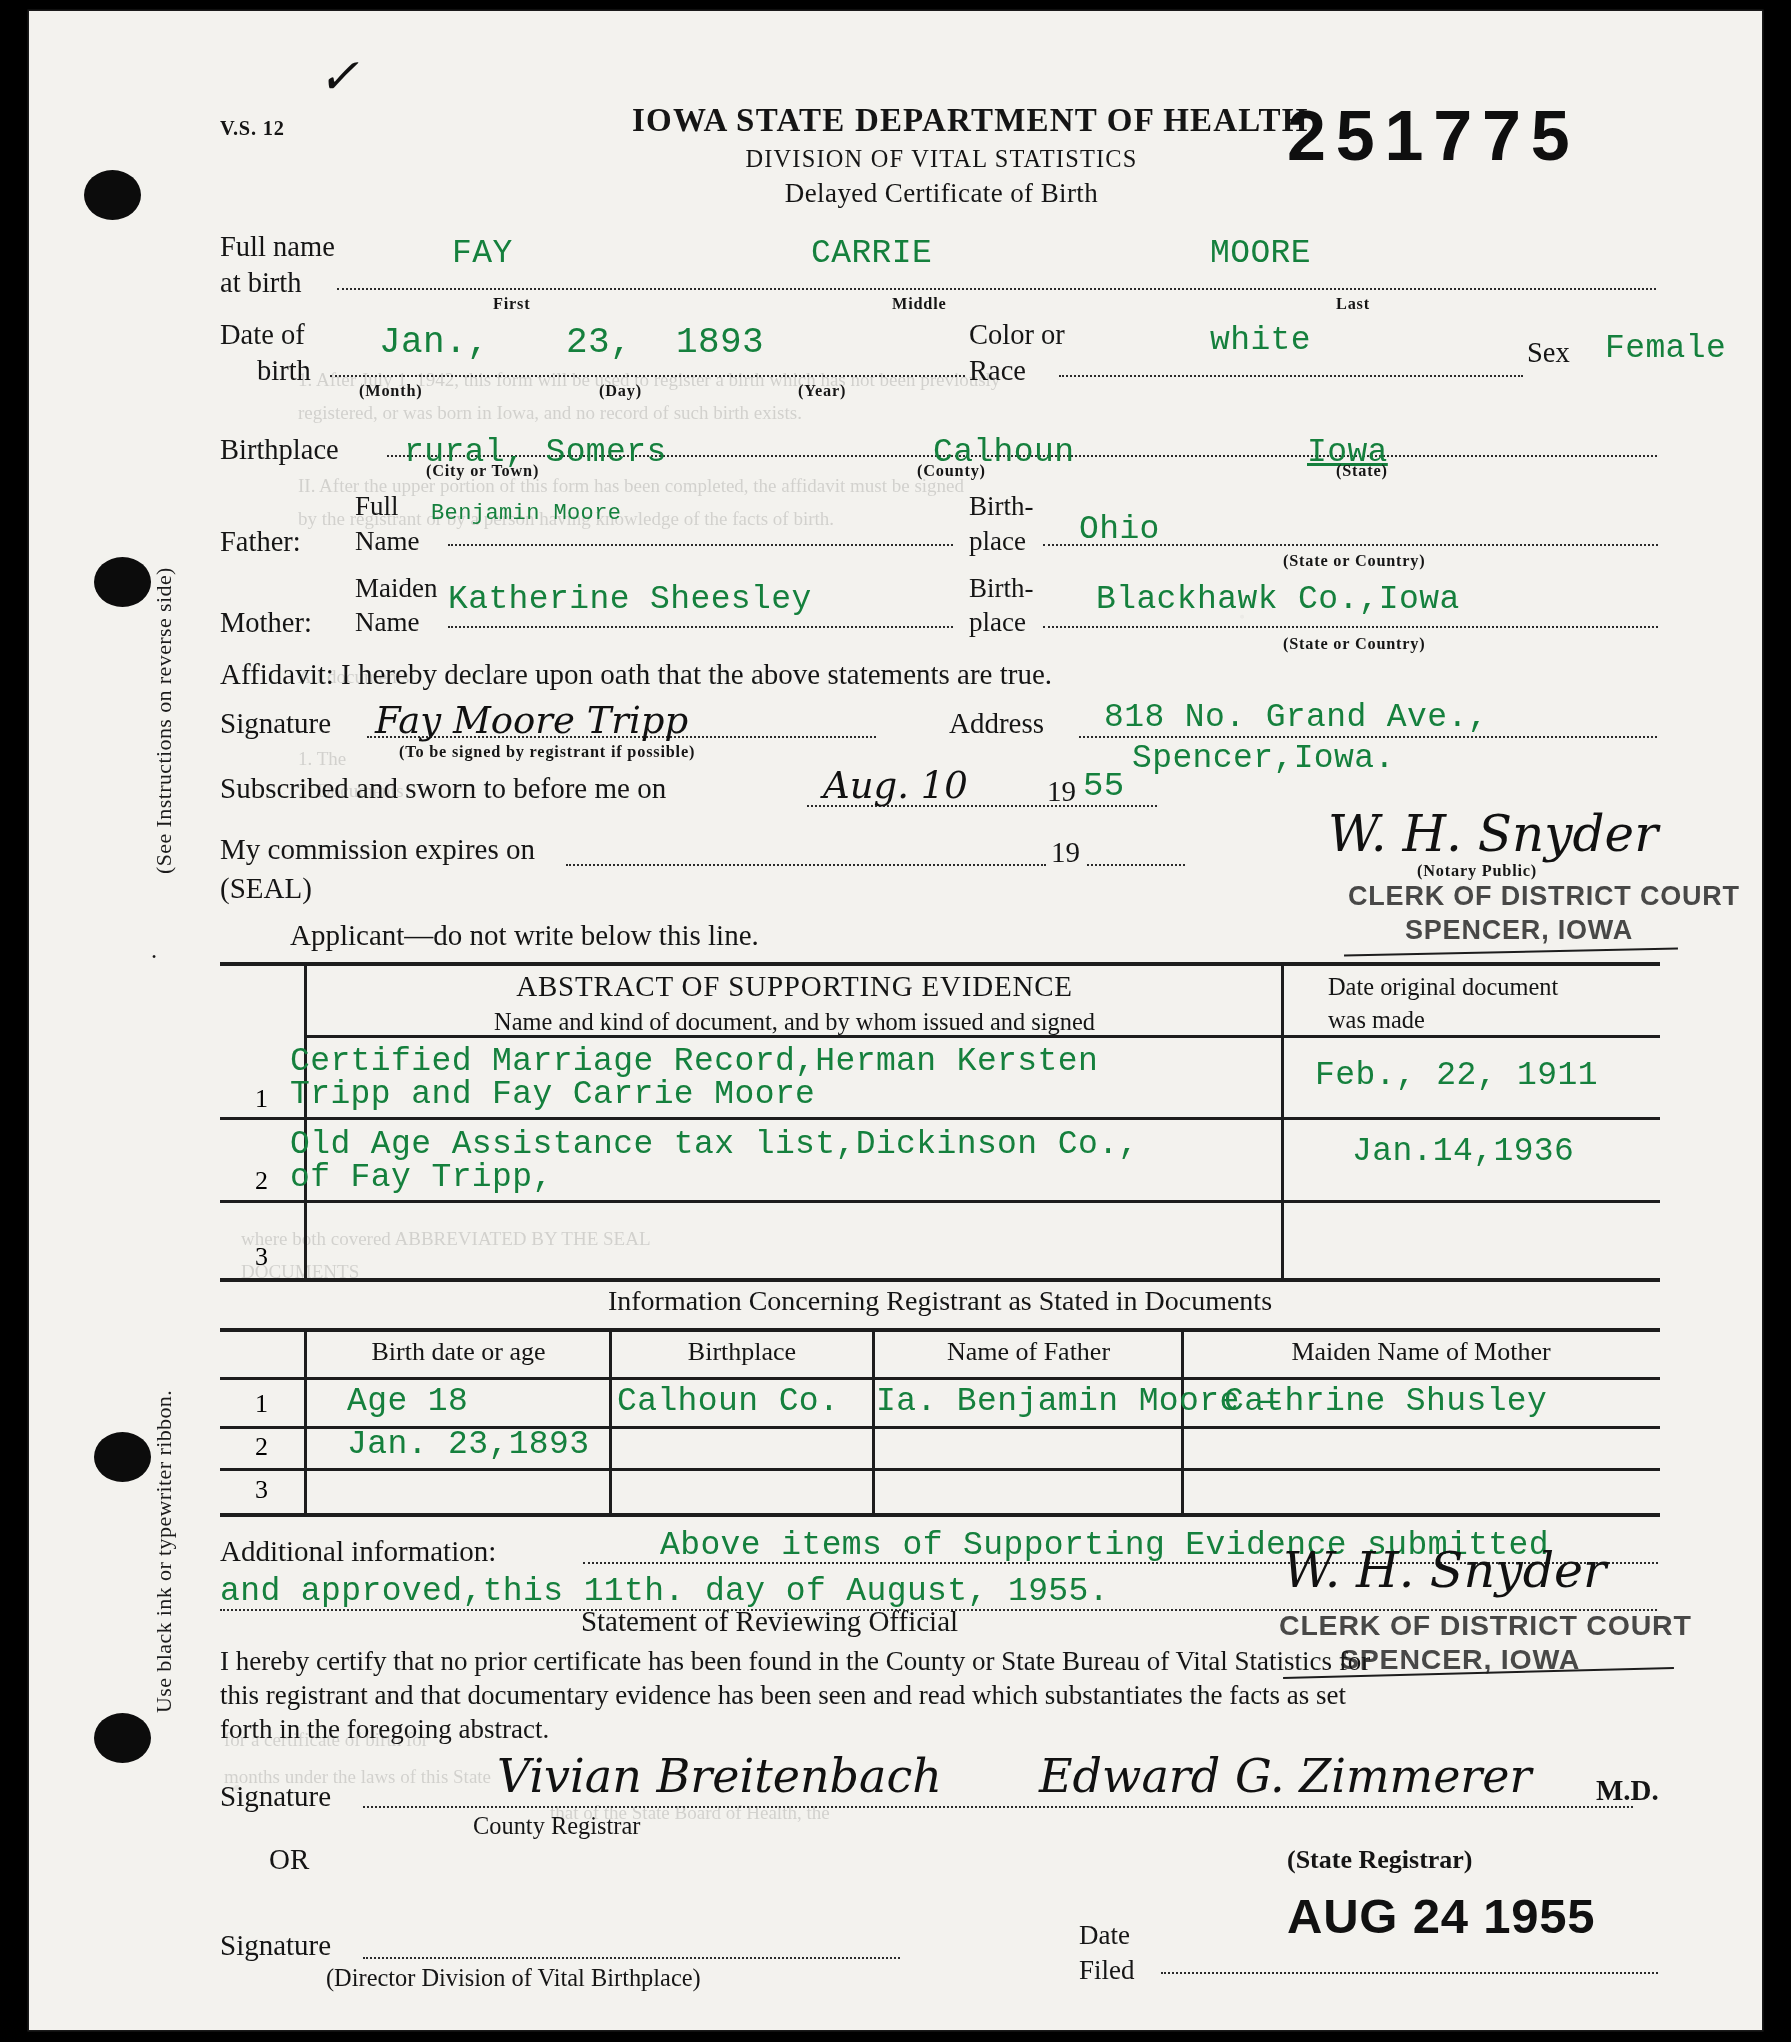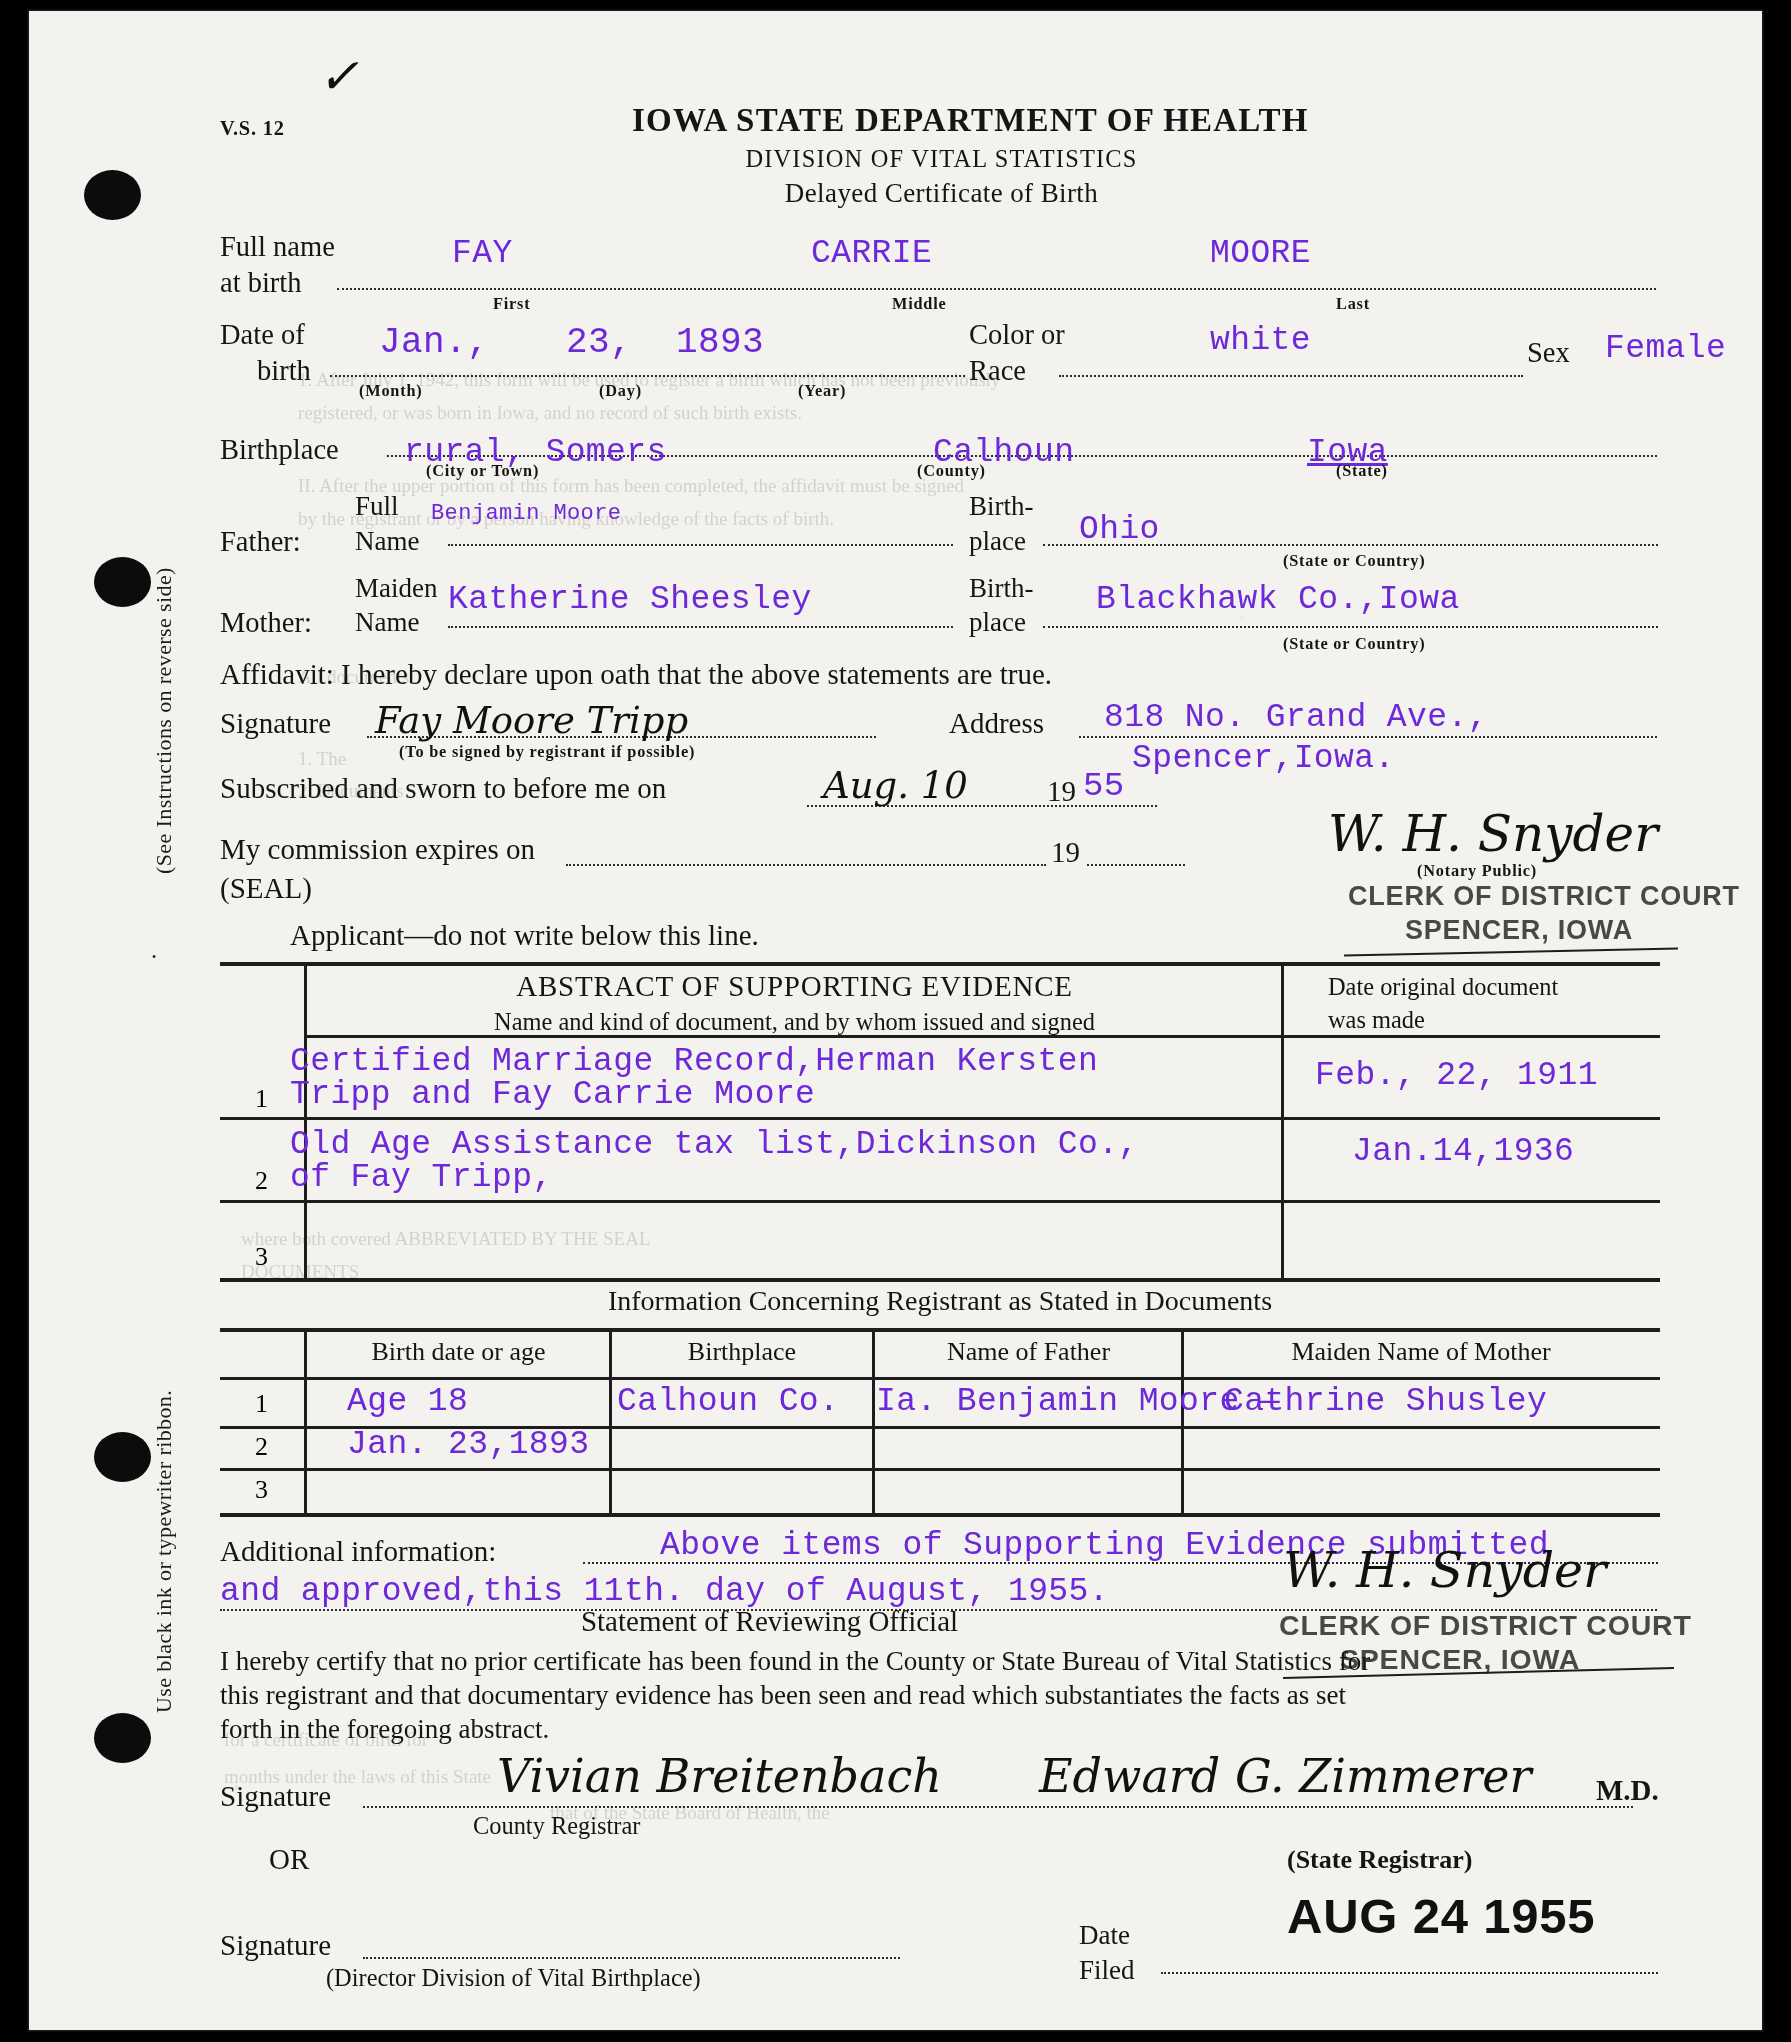"251775" div.bignum { html: none -> <div>251775</div> }
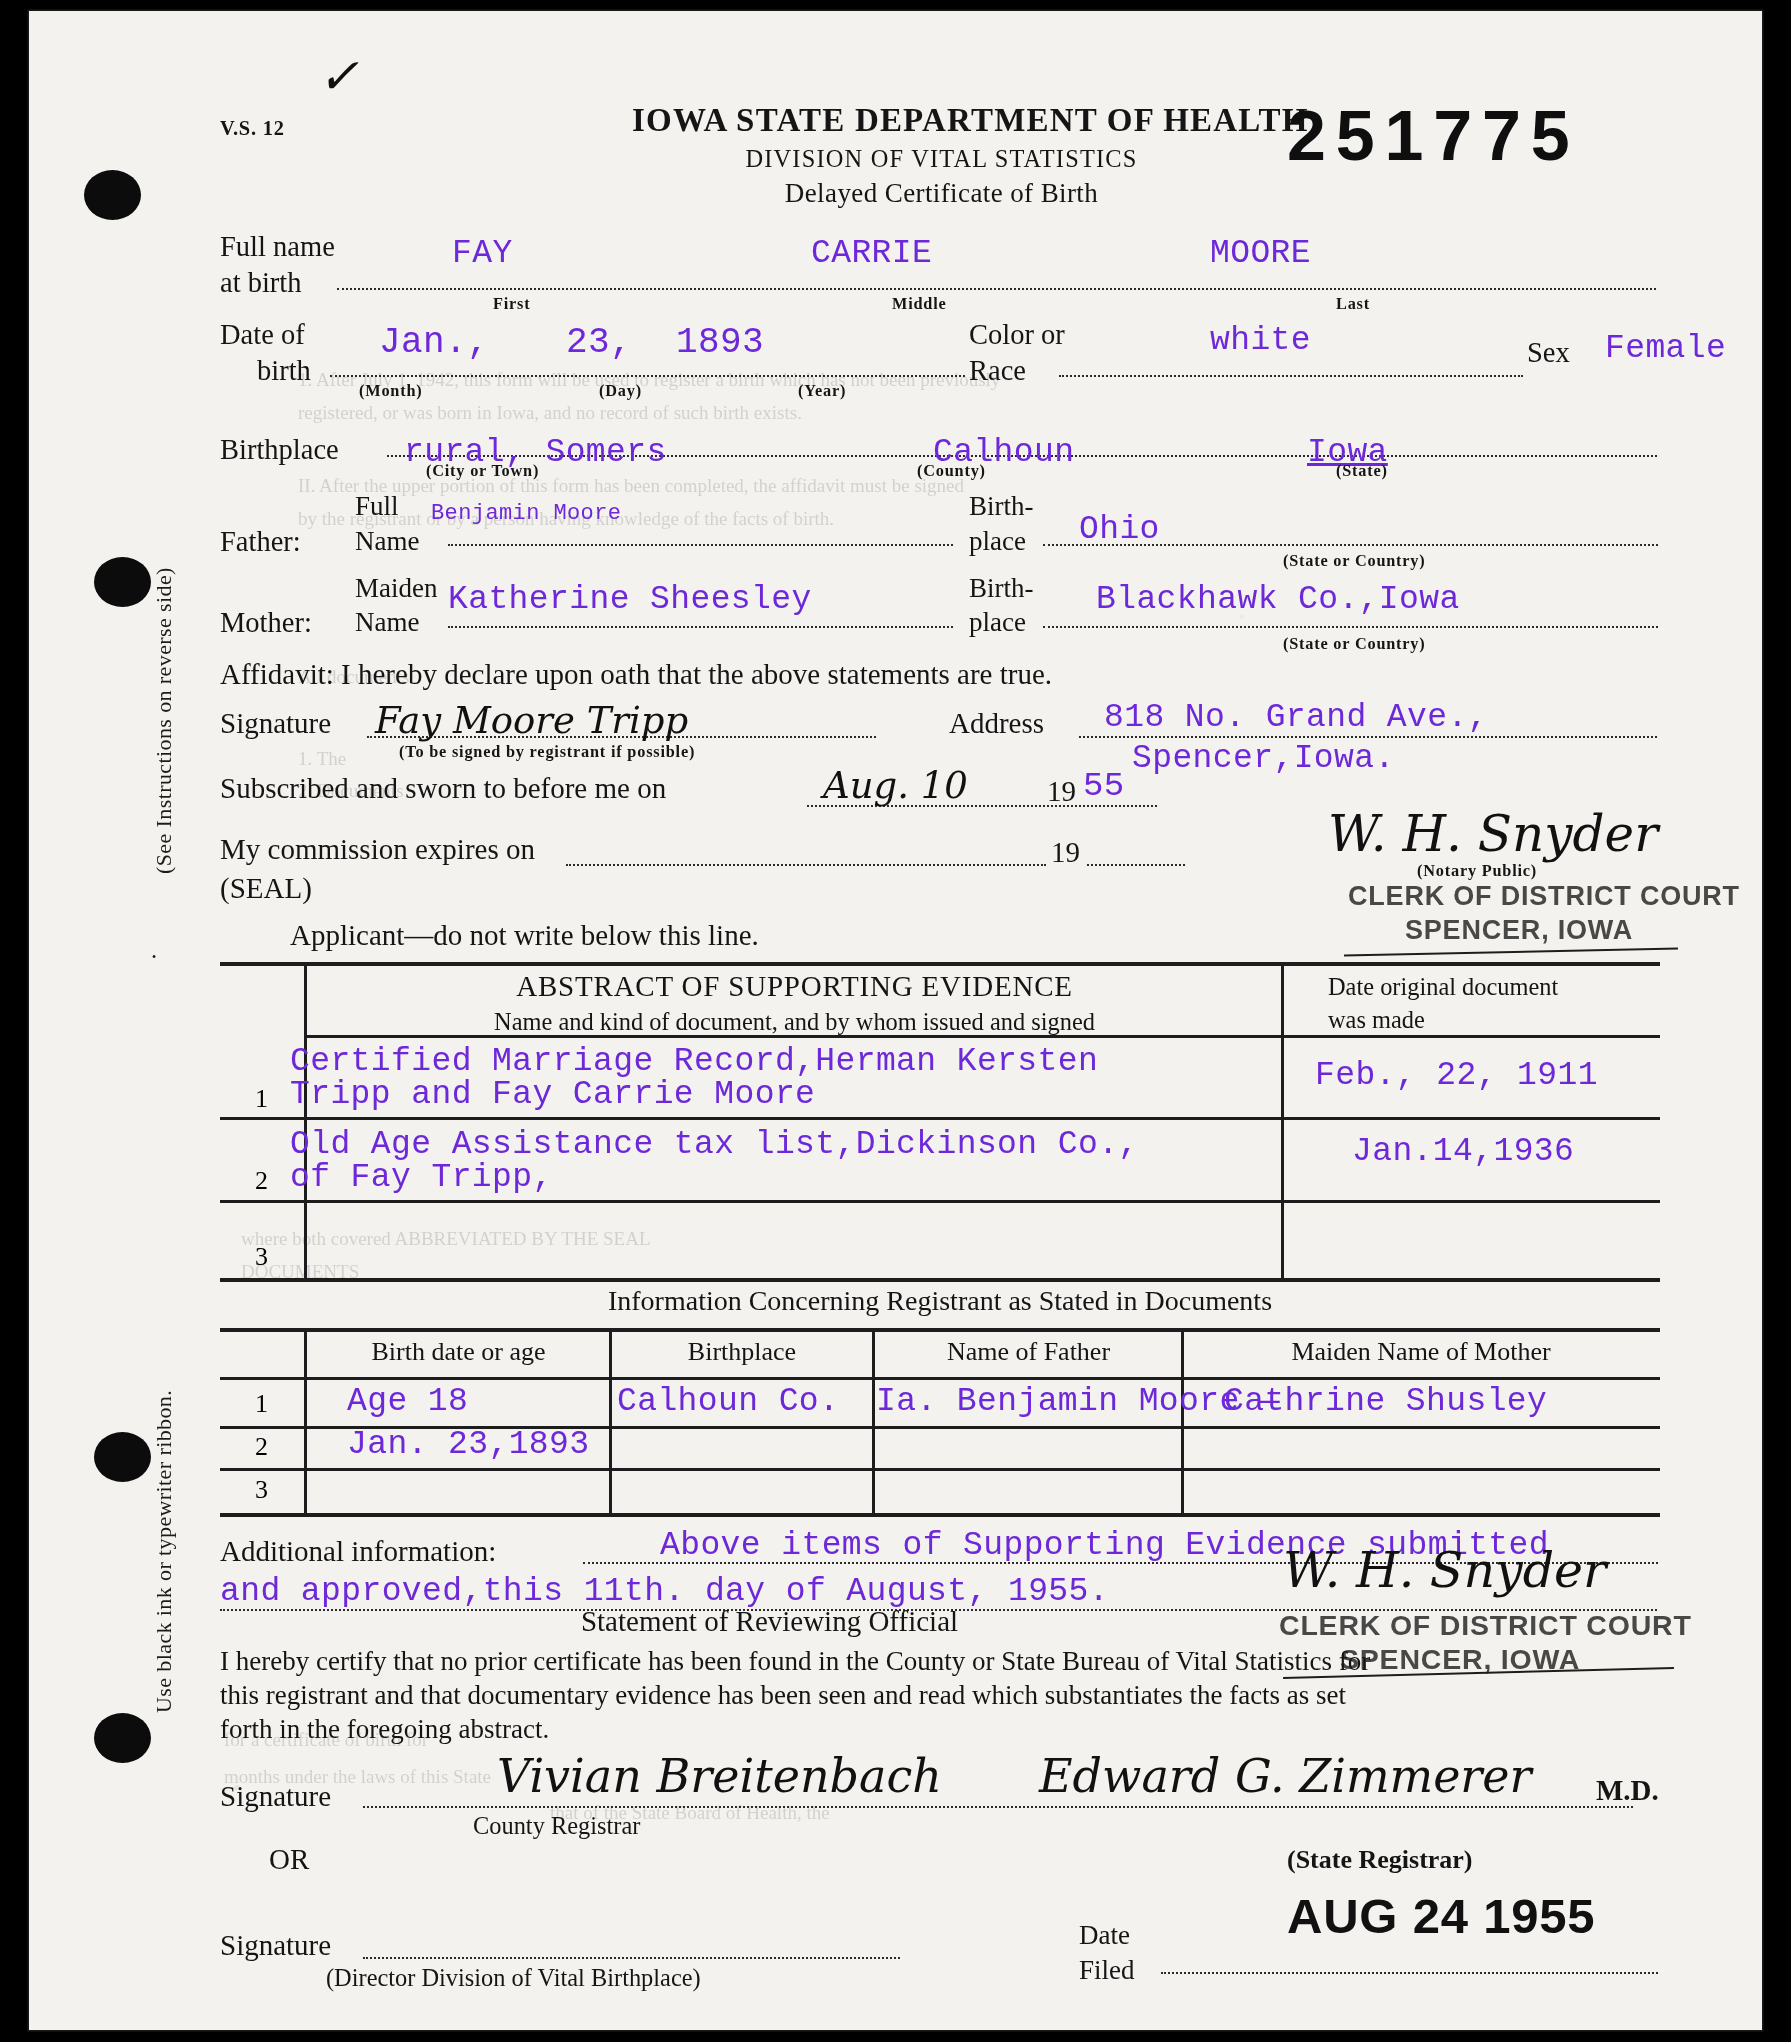"FAY" .mono { color: #6d28d9 -> #15803d }
